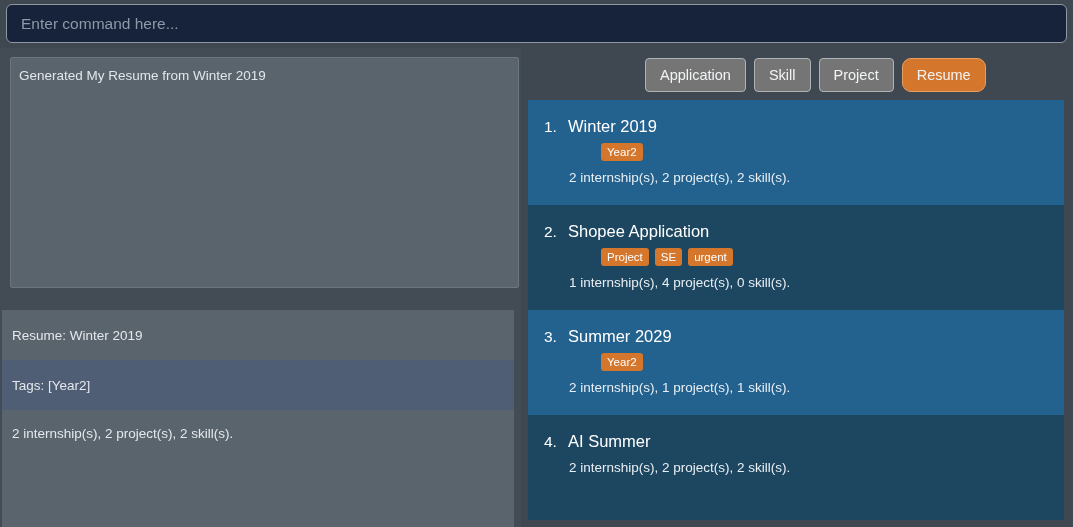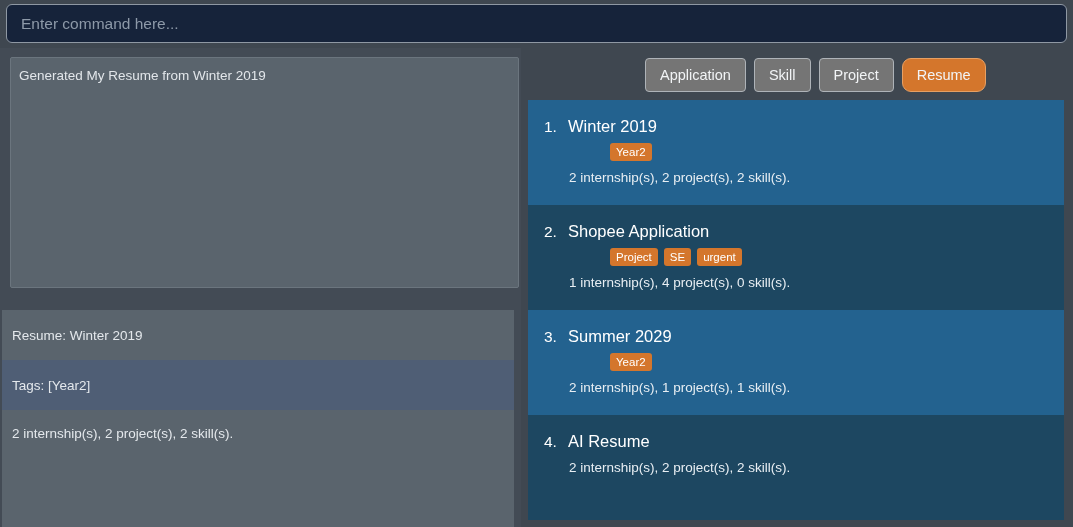"Year2" .tag-row { margin: 7px 0 0 38px -> 7px 0 0 29px }
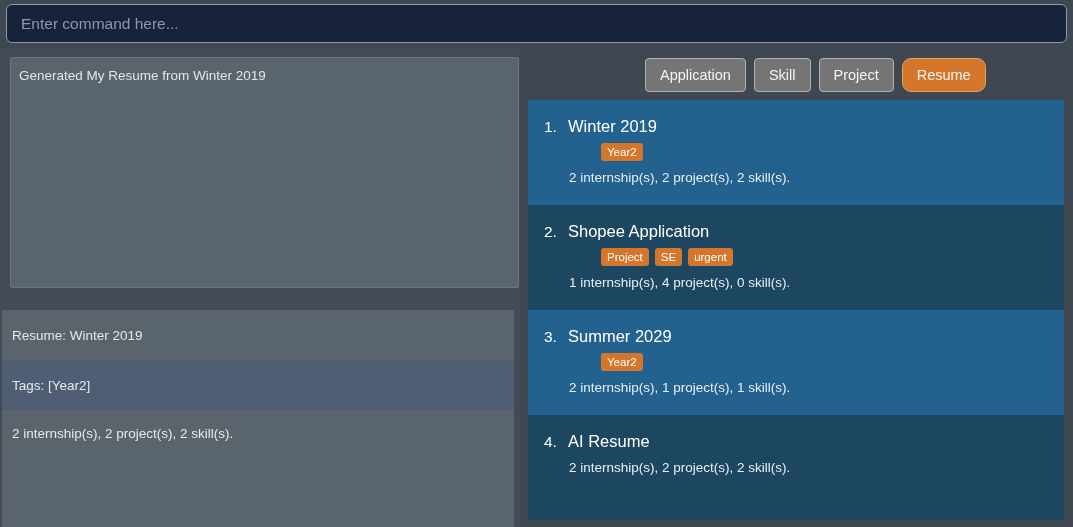"AI Resume" span.entity-title { text: Resume -> Summer }
